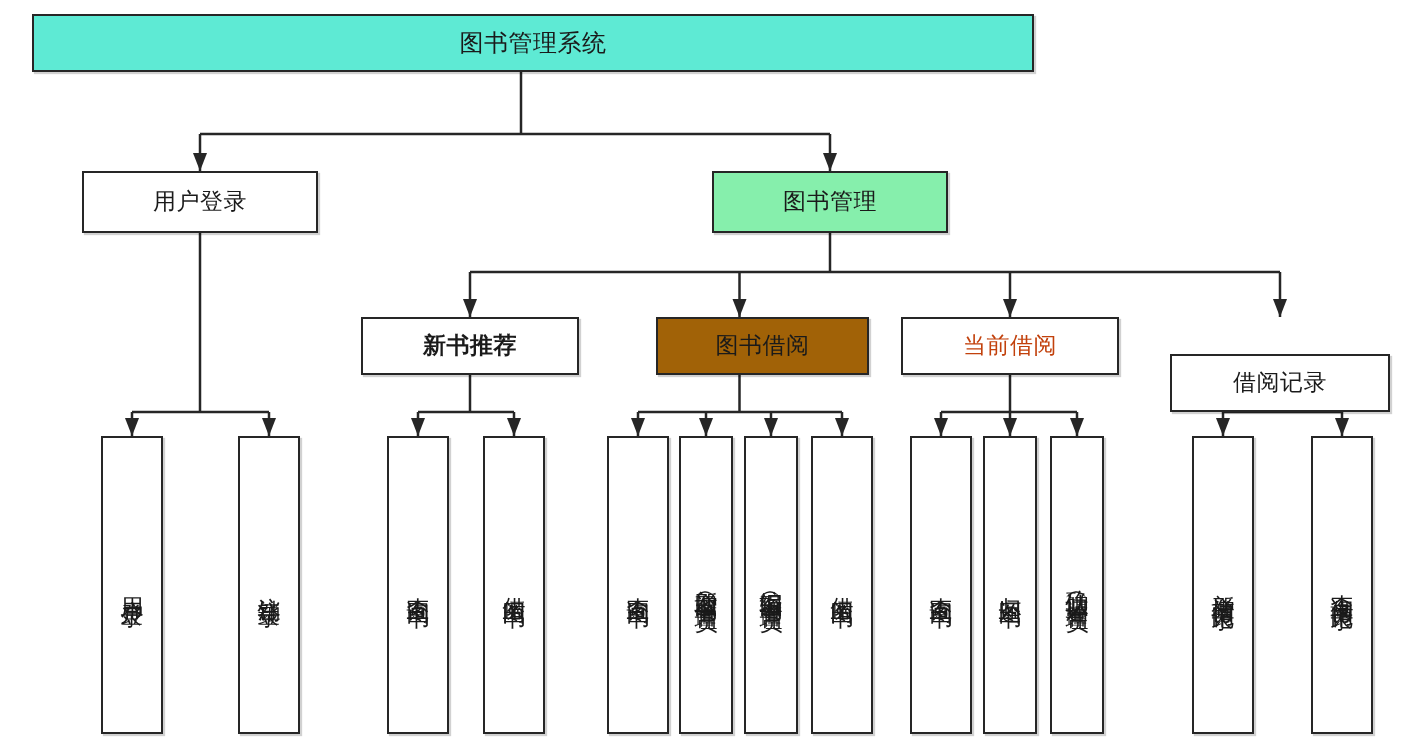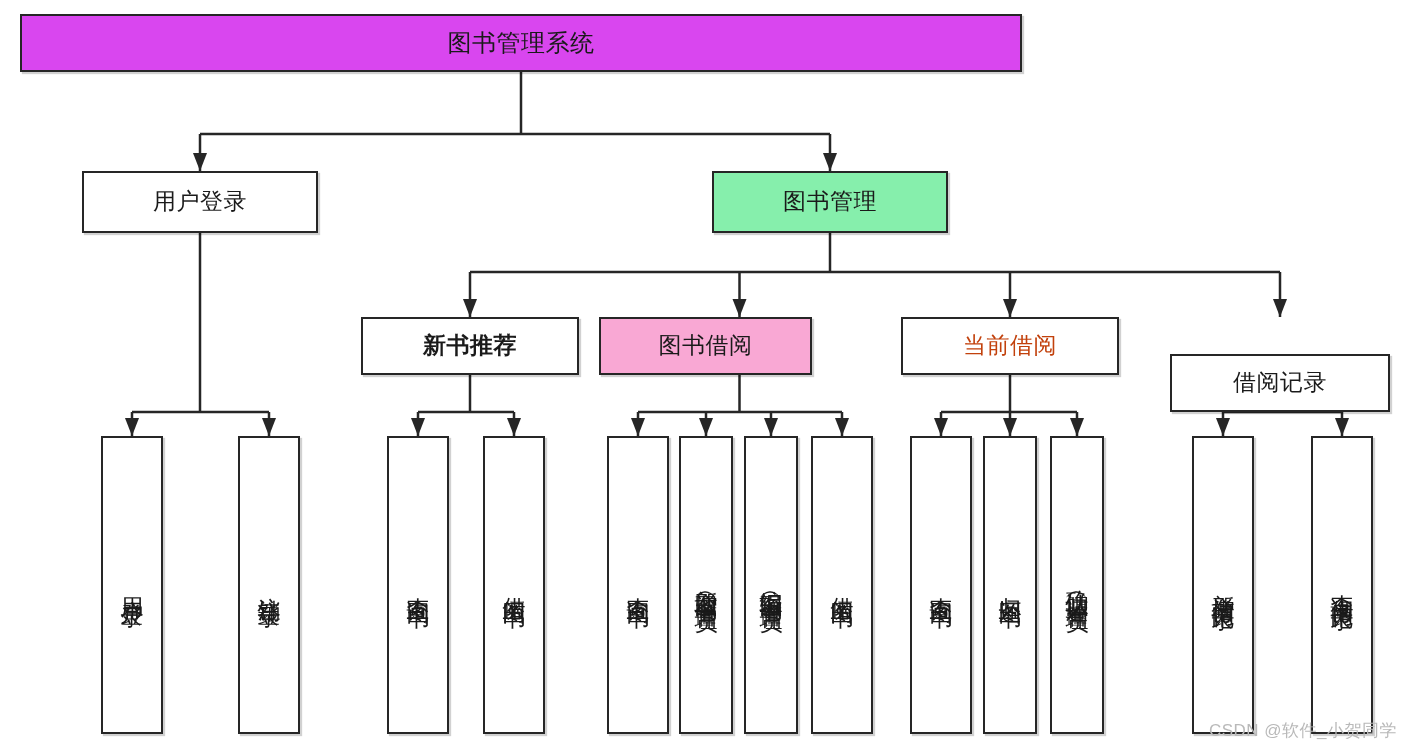"图书管理系统" div.node { background: #d946ef -> #5eead4; left: 20px -> 32px }
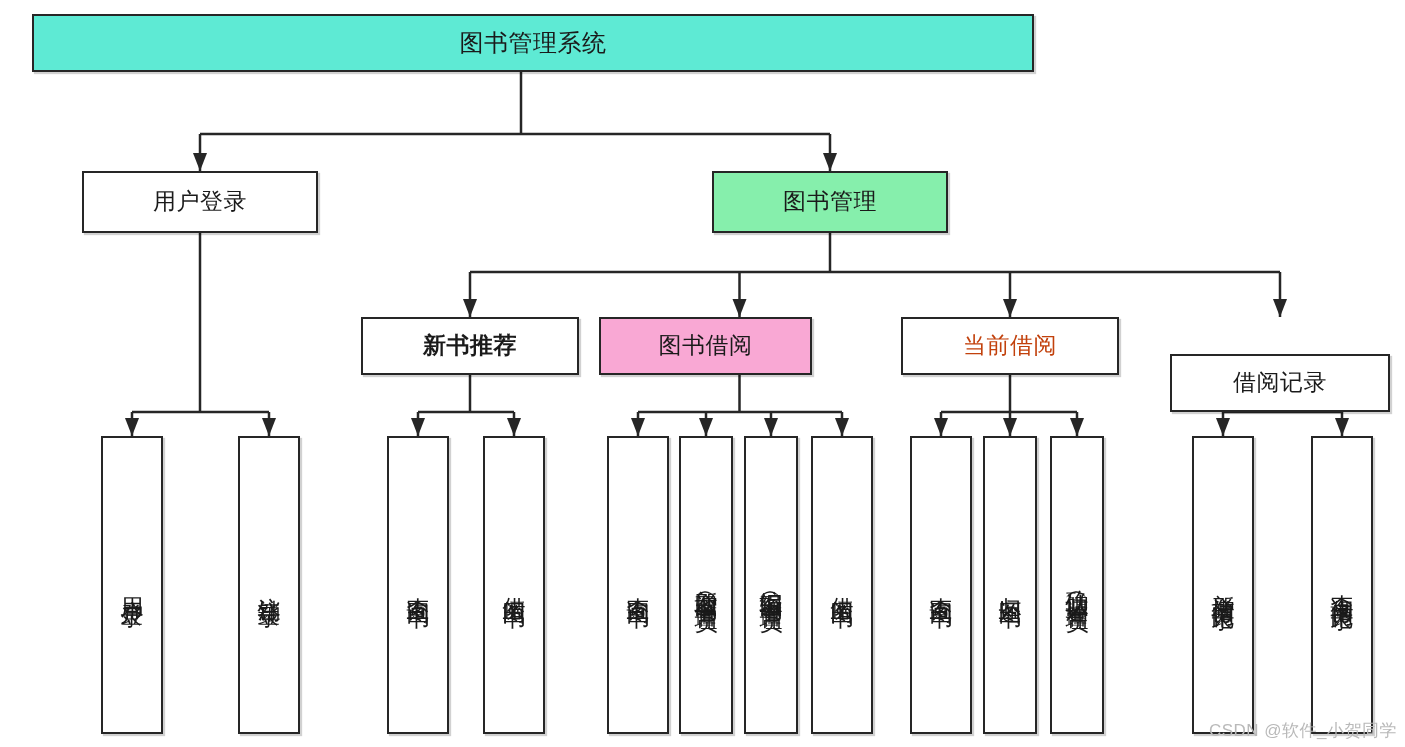"图书借阅" div.node { background: #f9a8d4 -> #a16207; left: 599px -> 656px }
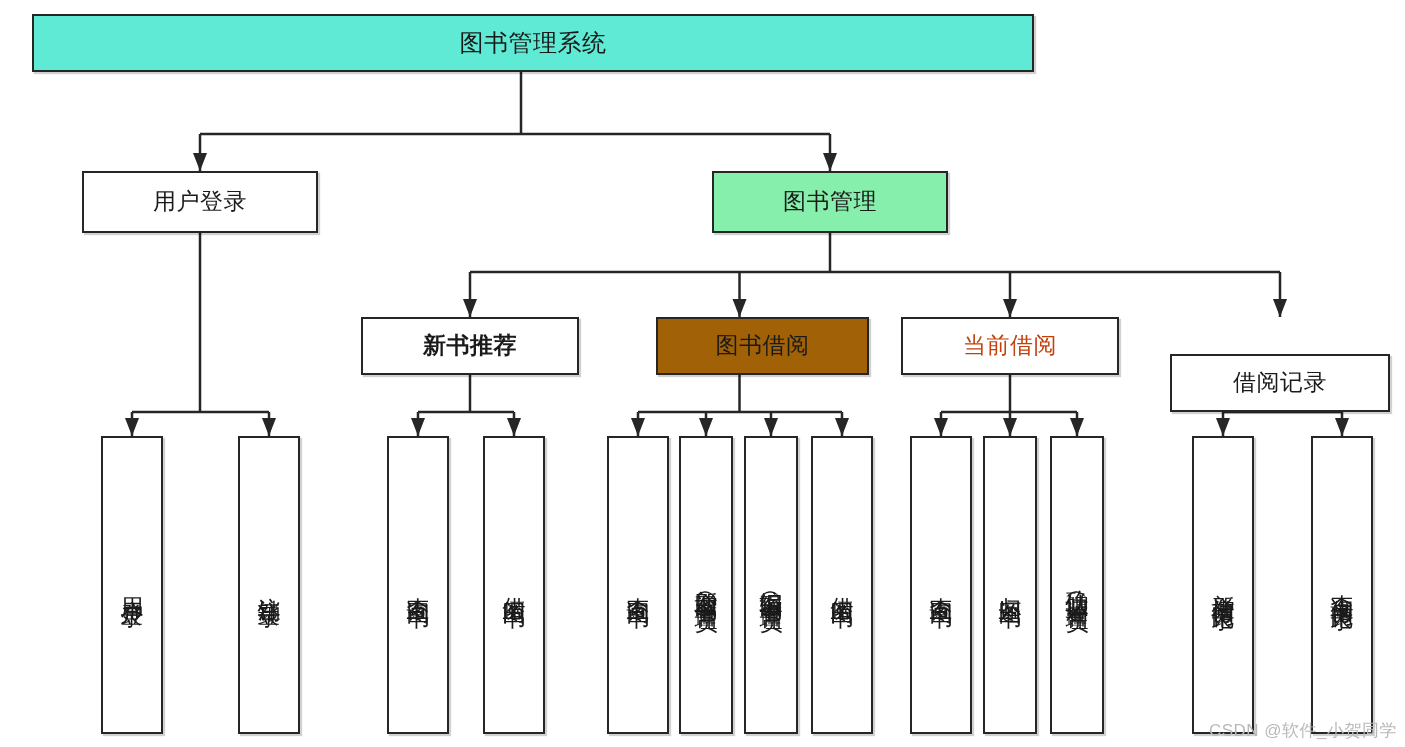"CSDN @软件_小贺同学" div { html: <div>CSDN @软件_小贺同学</div> -> none }
